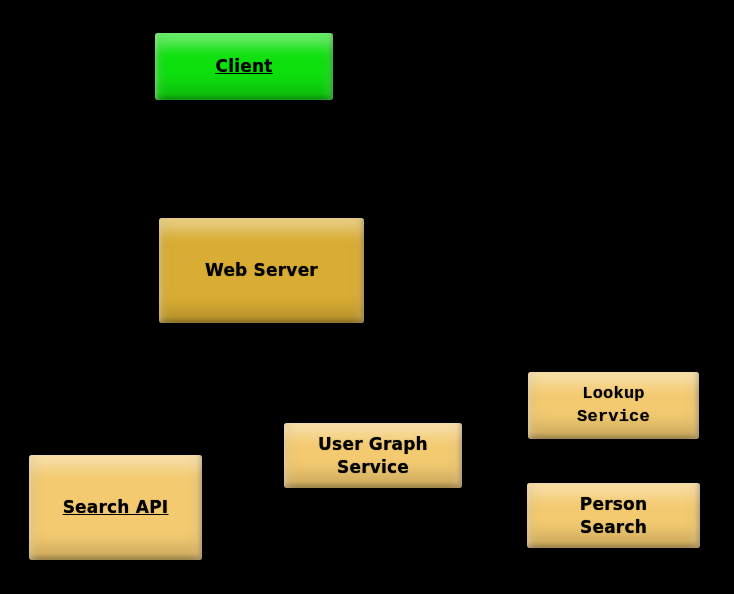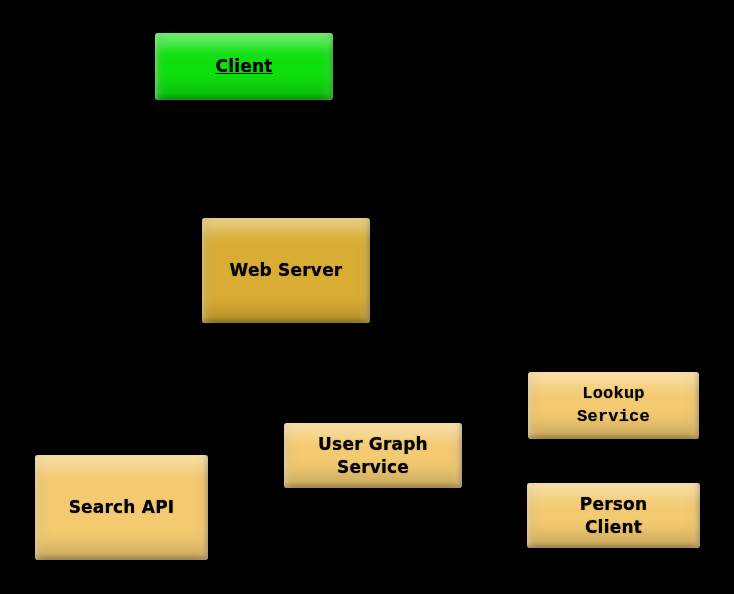"Web Server" .node-web-server { margin-left: 43px -> none; width: 168px -> 205px }
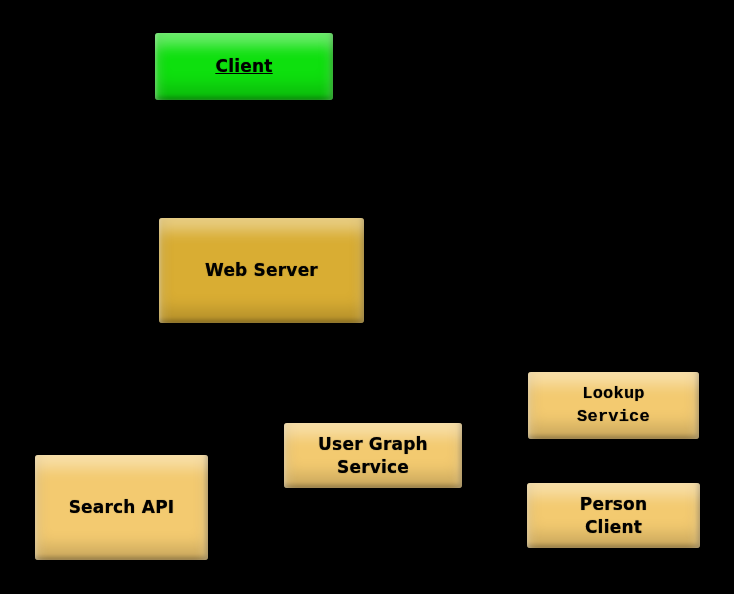"Search API" .node-search-api { left: 35px -> 29px; text-decoration: none -> underline }
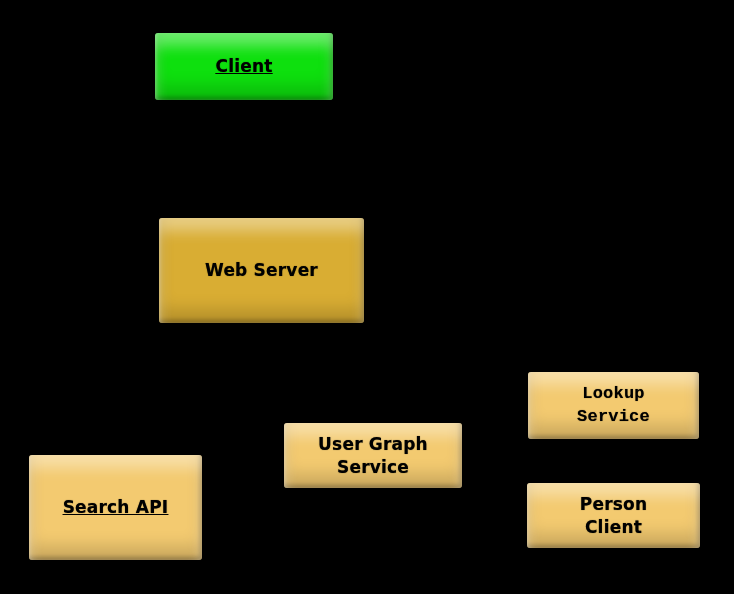"Person" span { text: Client -> Search }
